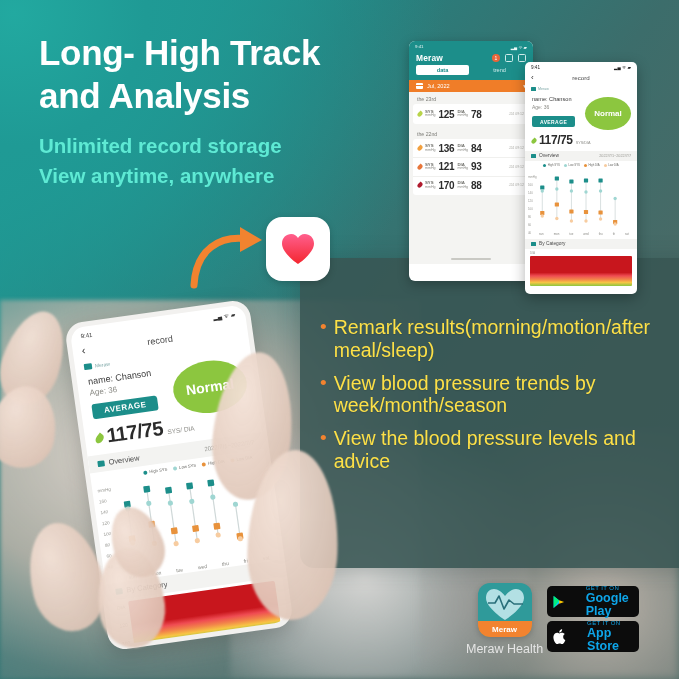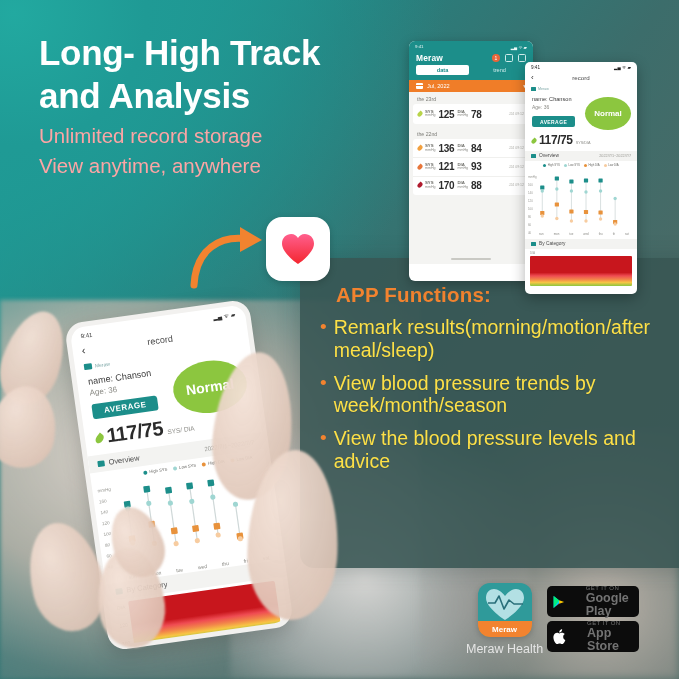"Unlimited record storage" .headline .sub { color: #fca5a5 -> #5eead4; font-weight: 400 -> 700; margin-top: 4px -> 14px }
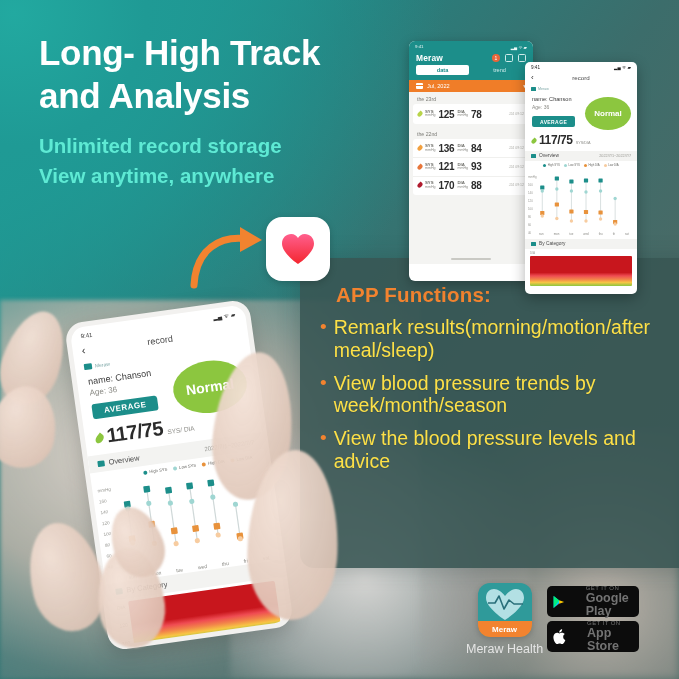"APP Functions:" div.app-fn-title { html: <div>APP Functions:</div> -> none }
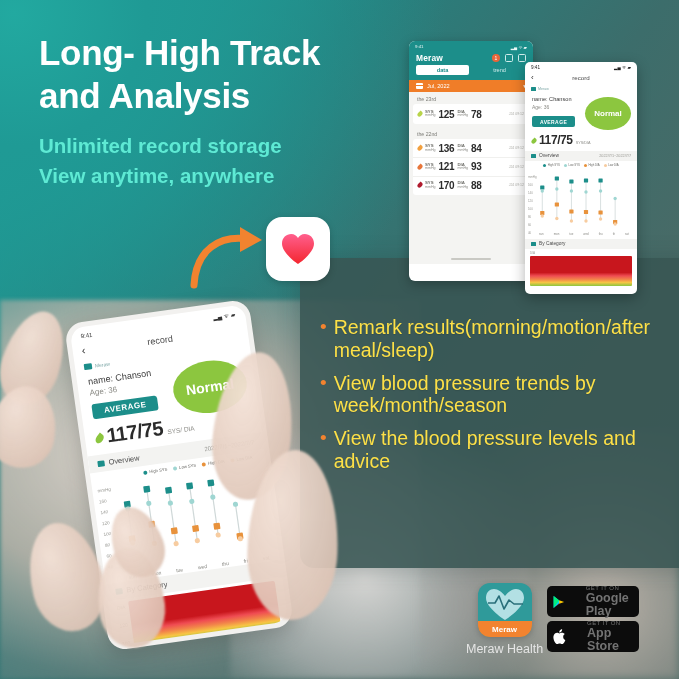"Google Play" .store { color: #737373 -> #0ea5e9 }
